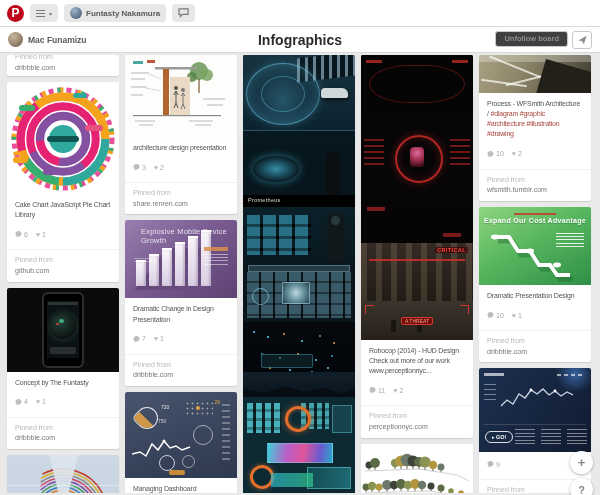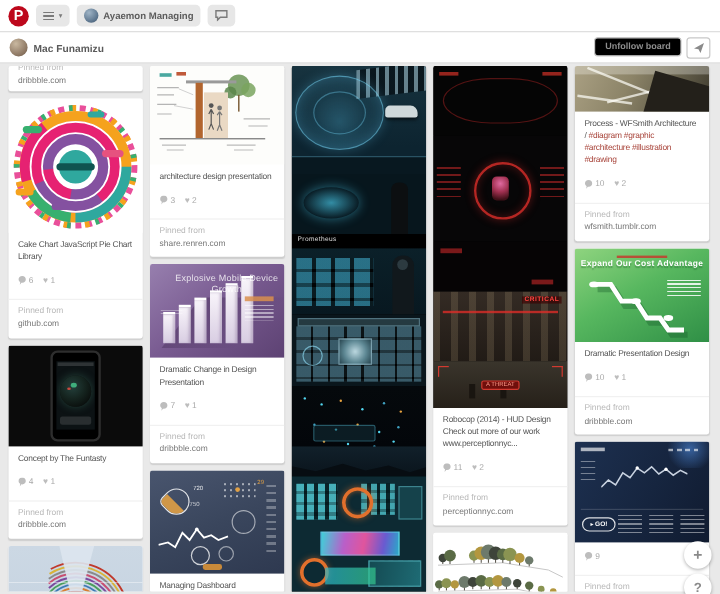"Ayaemon Managing" span { text: Ayaemon Managing -> Funtasty Nakamura }
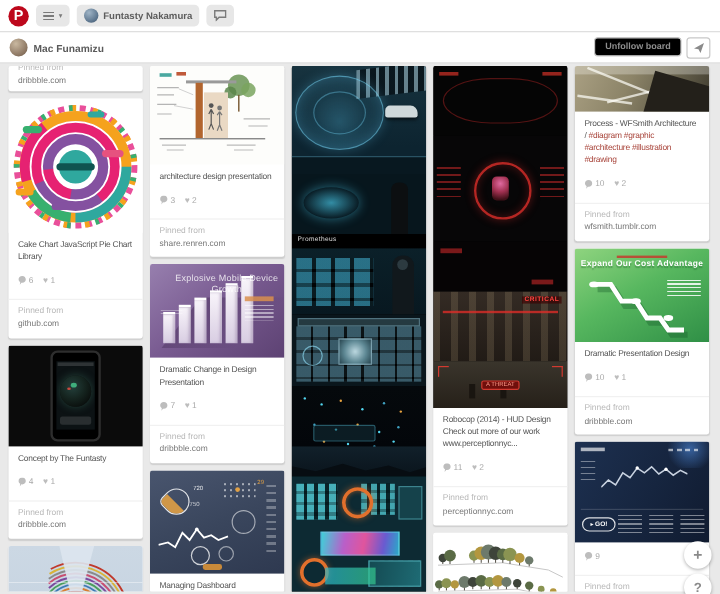"Infographics" div.board-title { html: none -> <div>Infographics</div> }
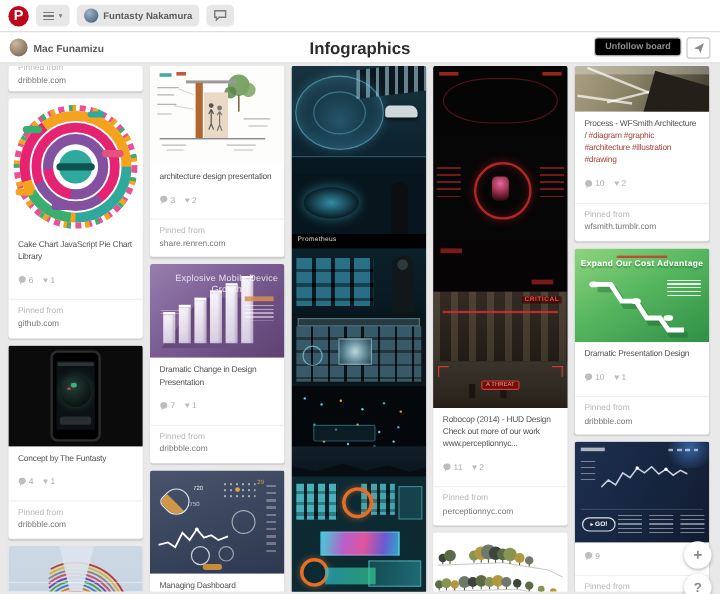"Unfollow board" .unfollow { background: #000000 -> #404040 }
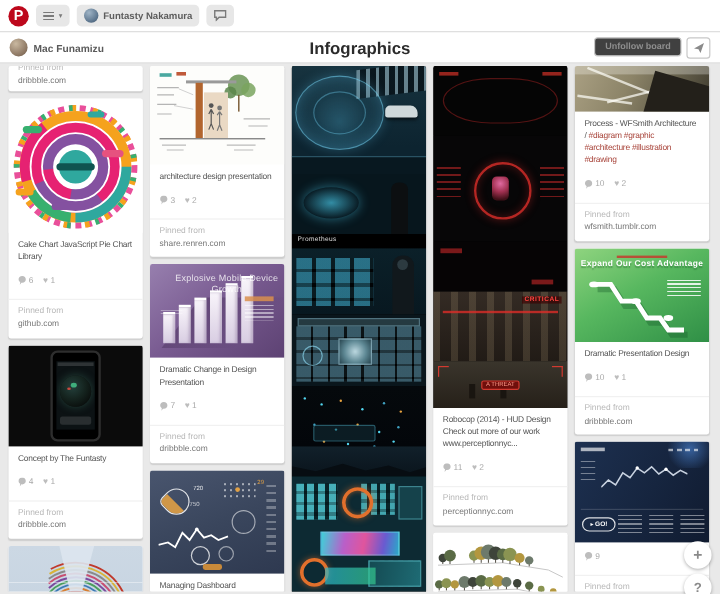"Explosive Mobile Device Growth" .art-growth .ovl-title { text-align: center -> left }
